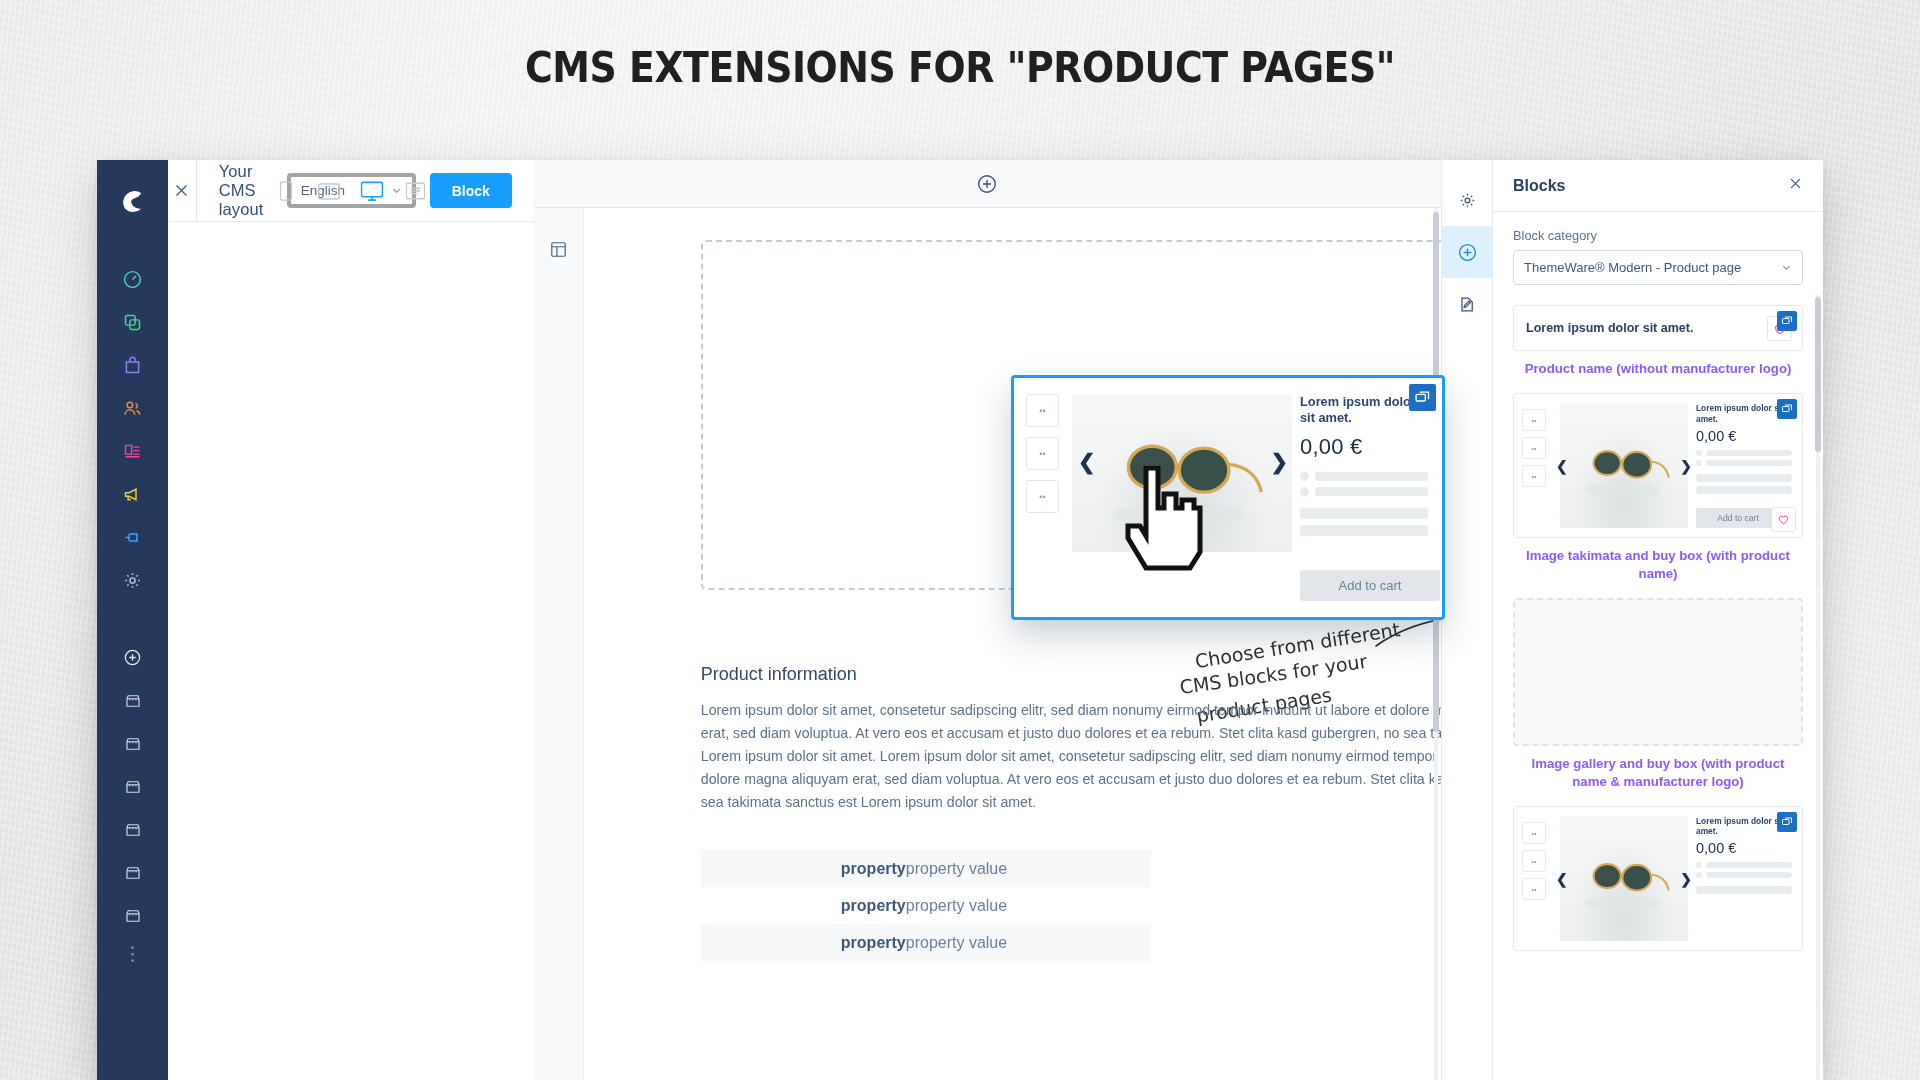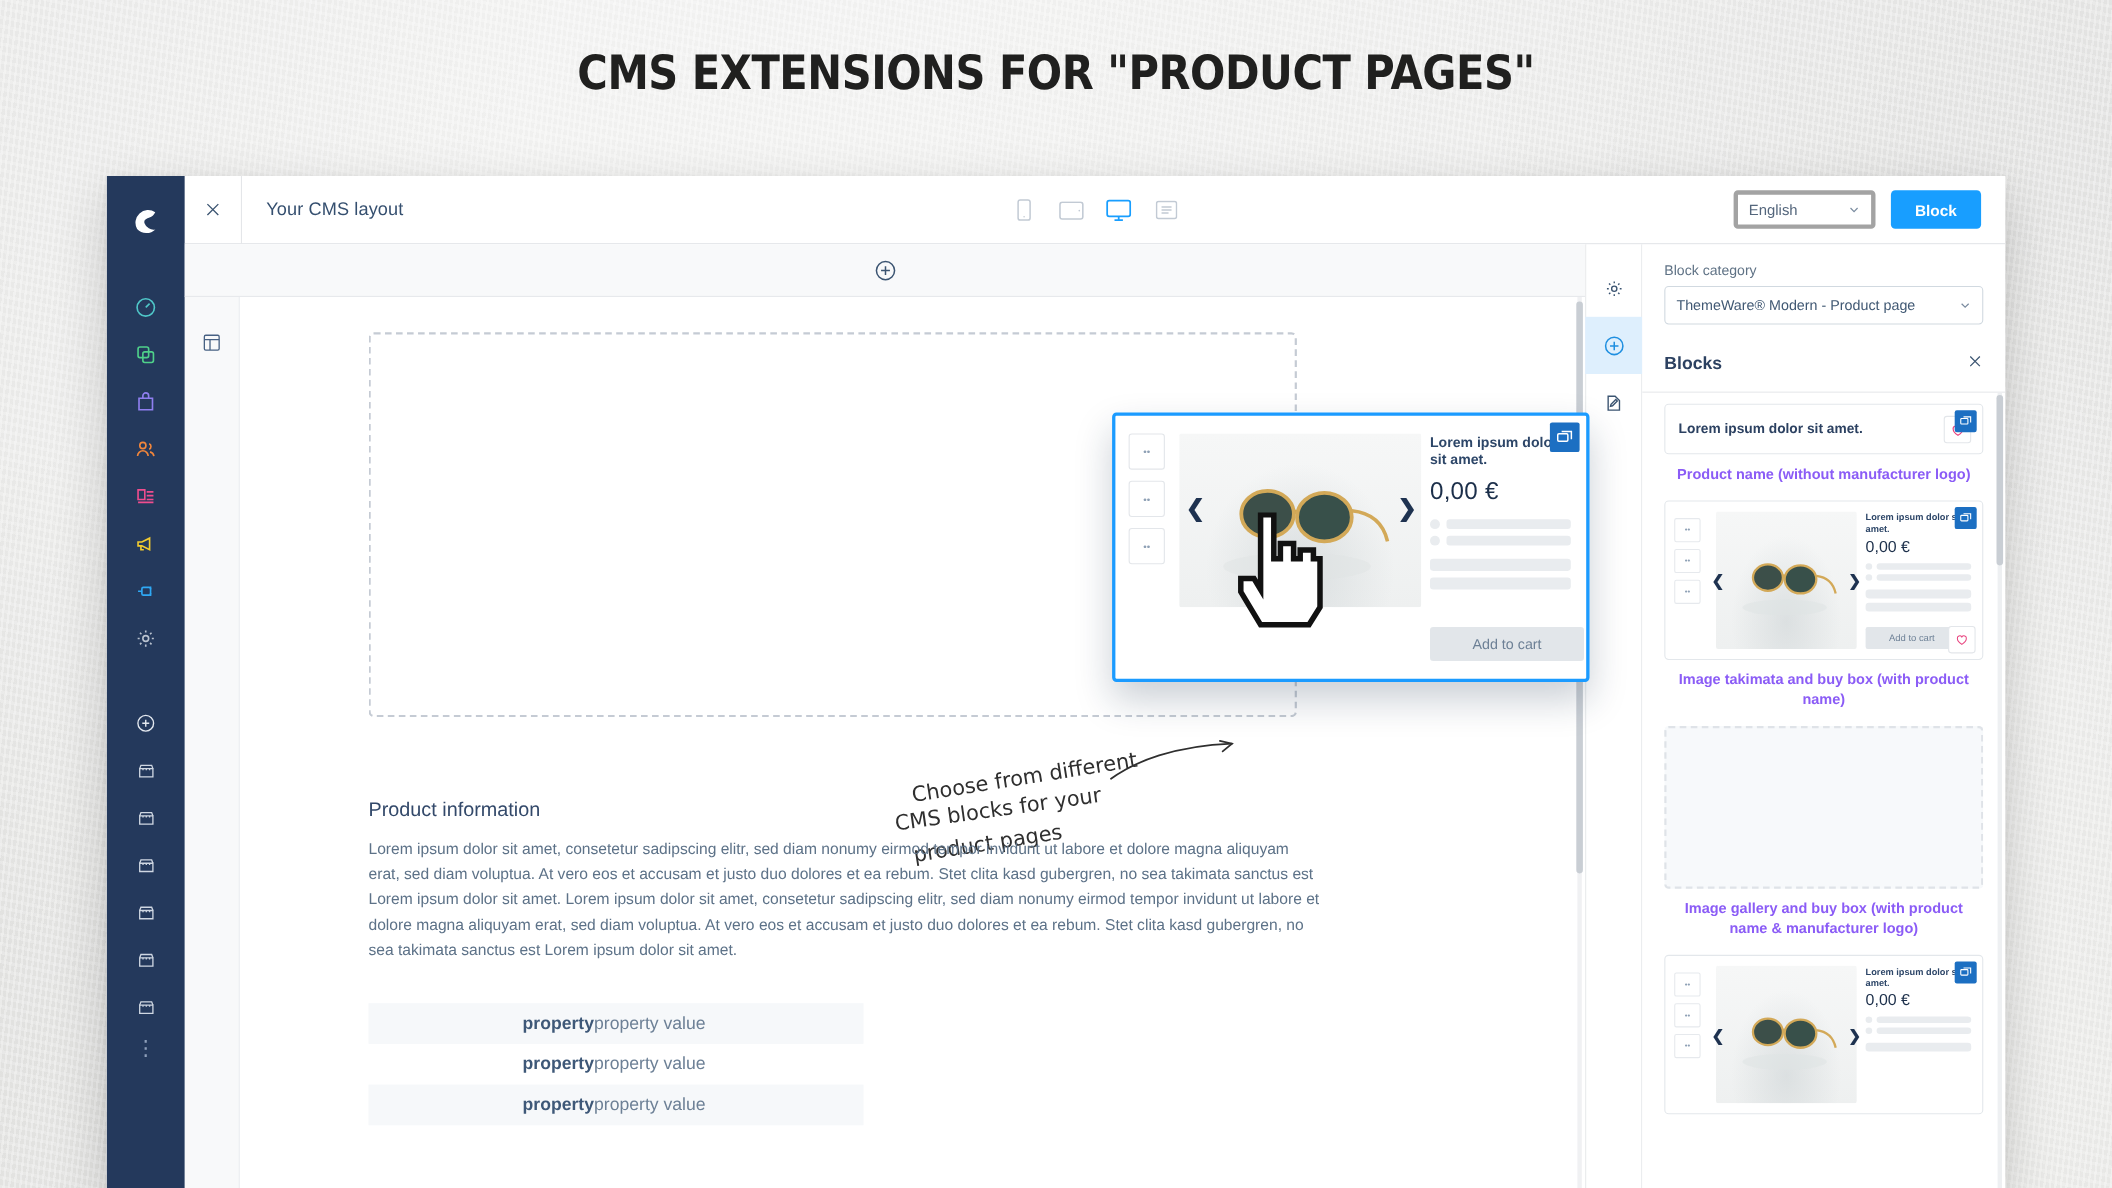"Your CMS layout" #main-col { flex-direction: column -> none }
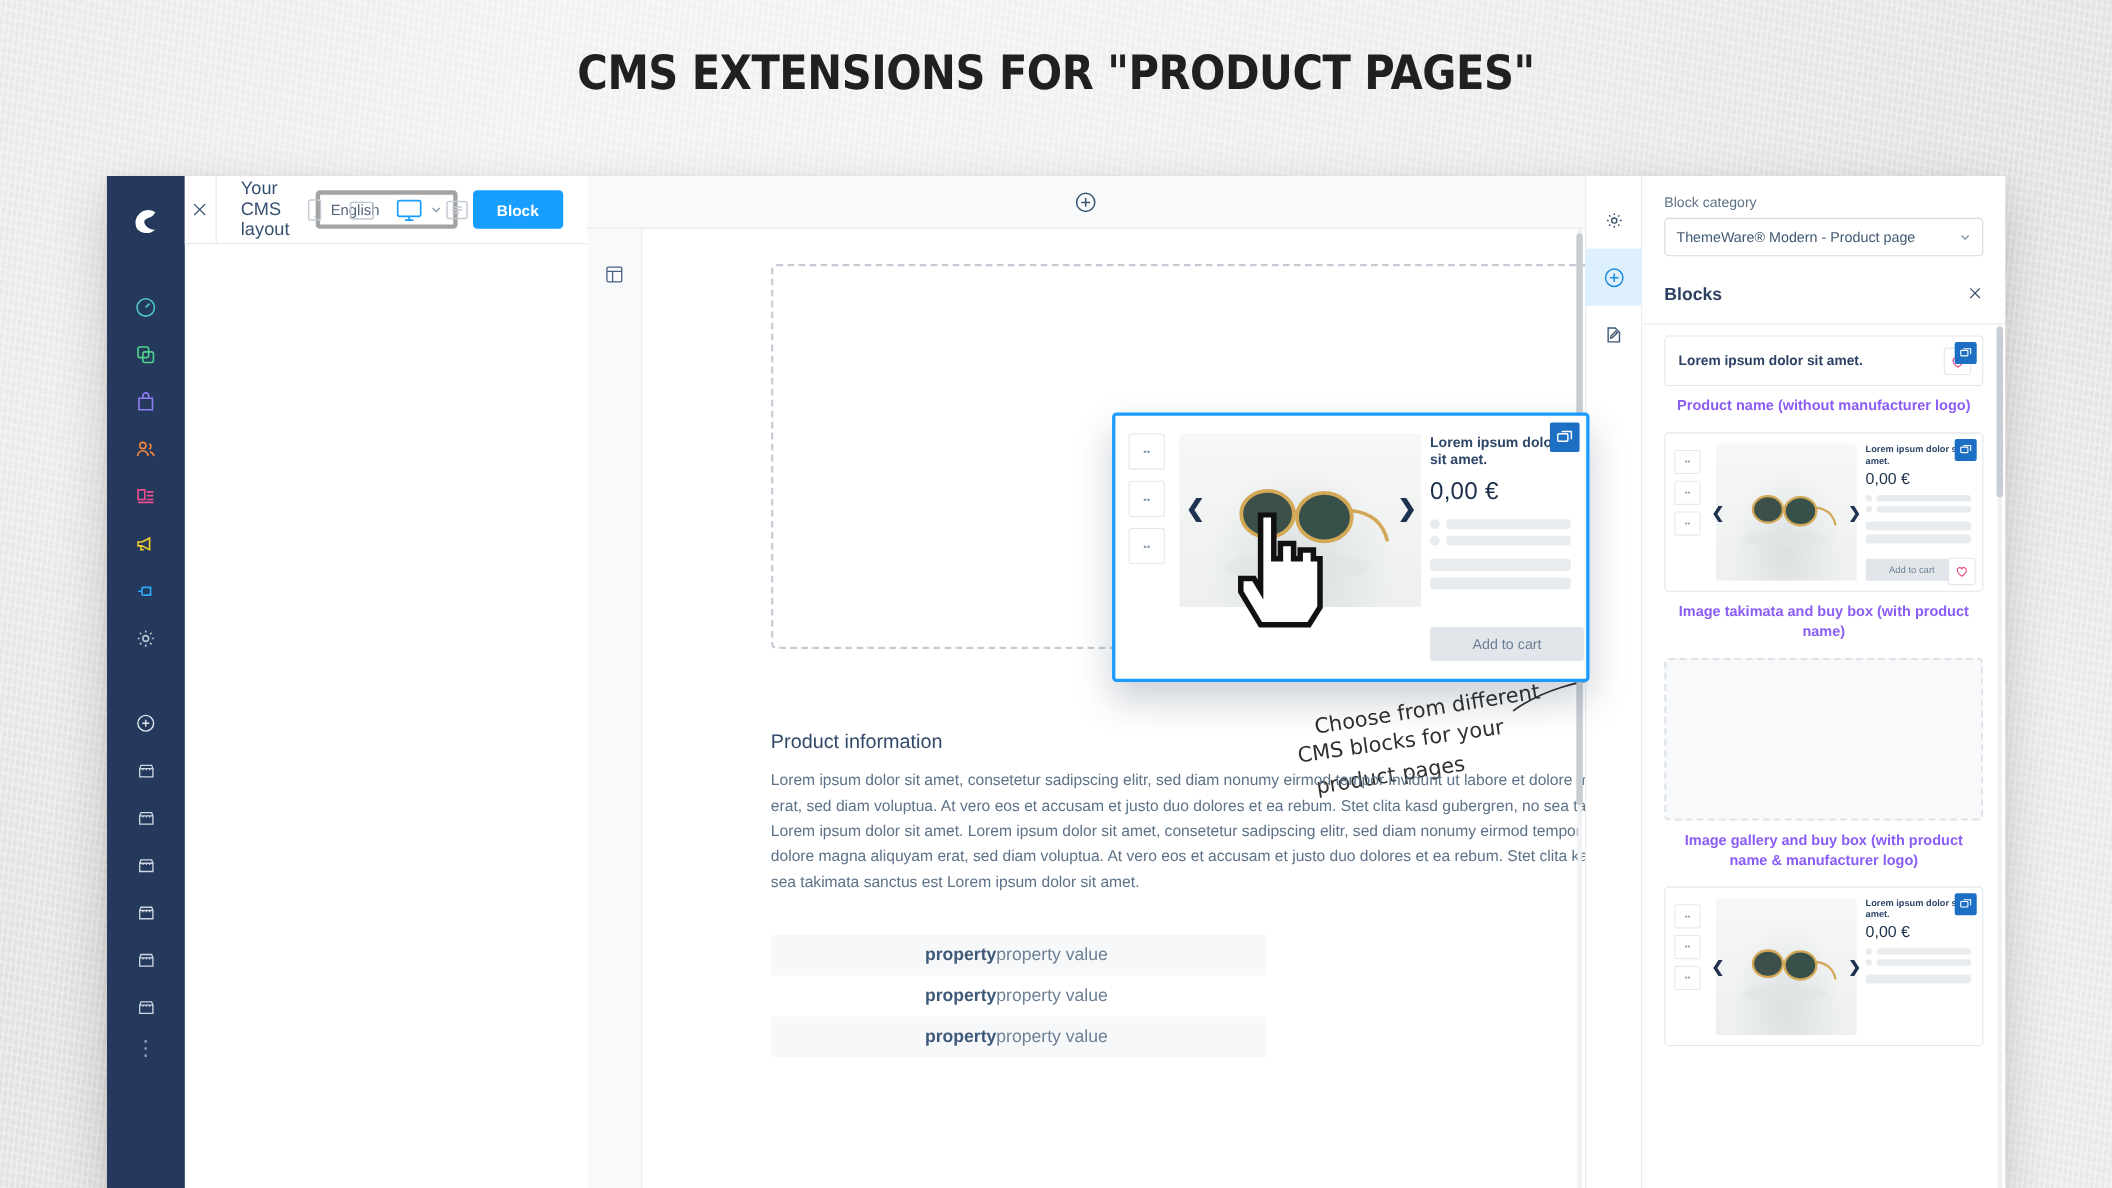"Block category" div { order: before "Blocks" -> after "Blocks" }
